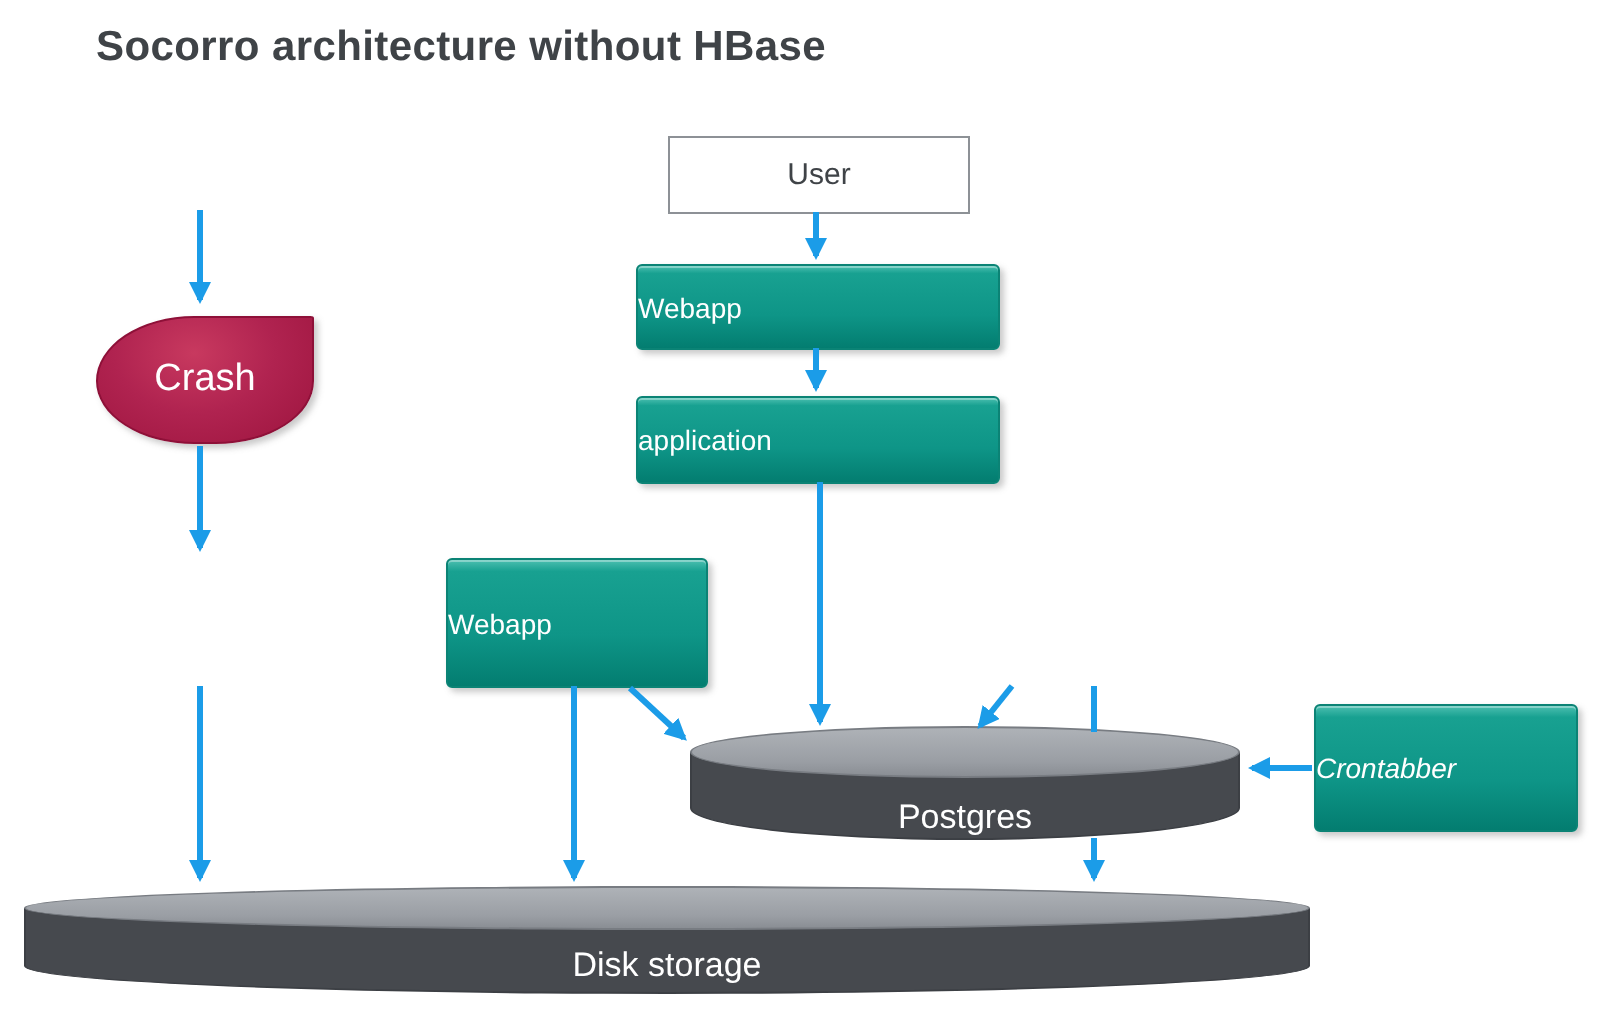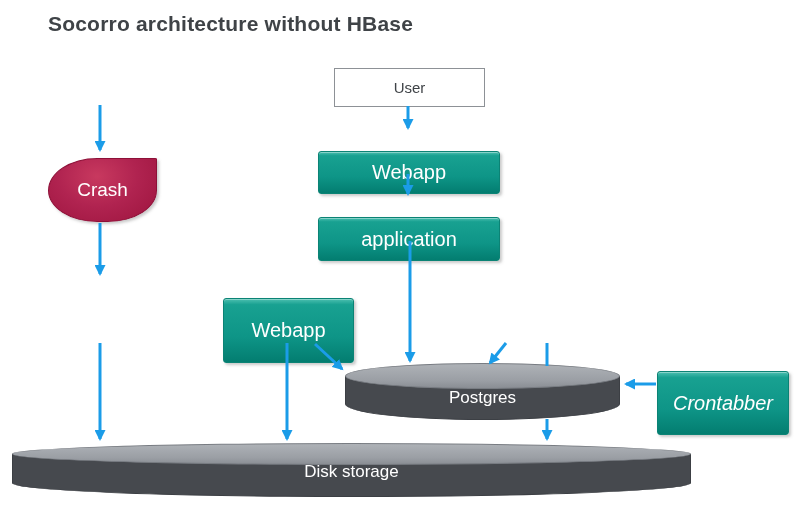"Webapp" .tealbox { font-size: 20px -> 14px; justify-content: center -> none; margin-top: 19px -> none }
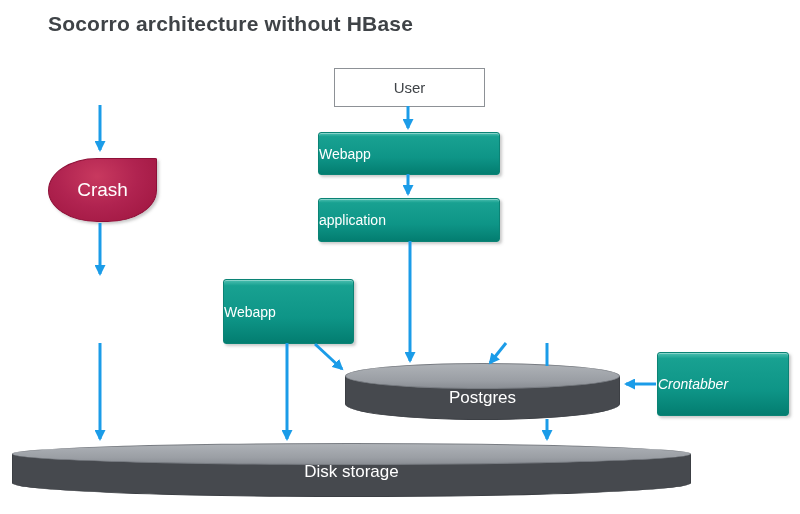"Postgres" .cyl-label { margin-top: none -> 11px }
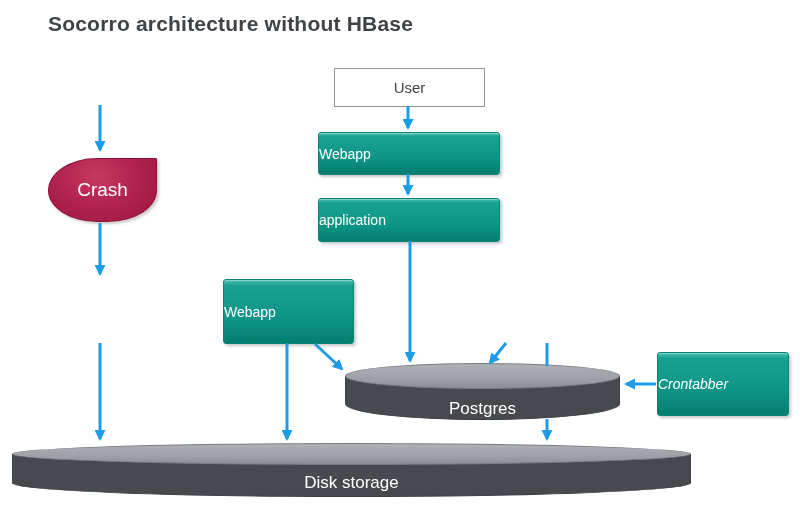"Disk storage" div.cylinder { padding-left: 36px -> none }
